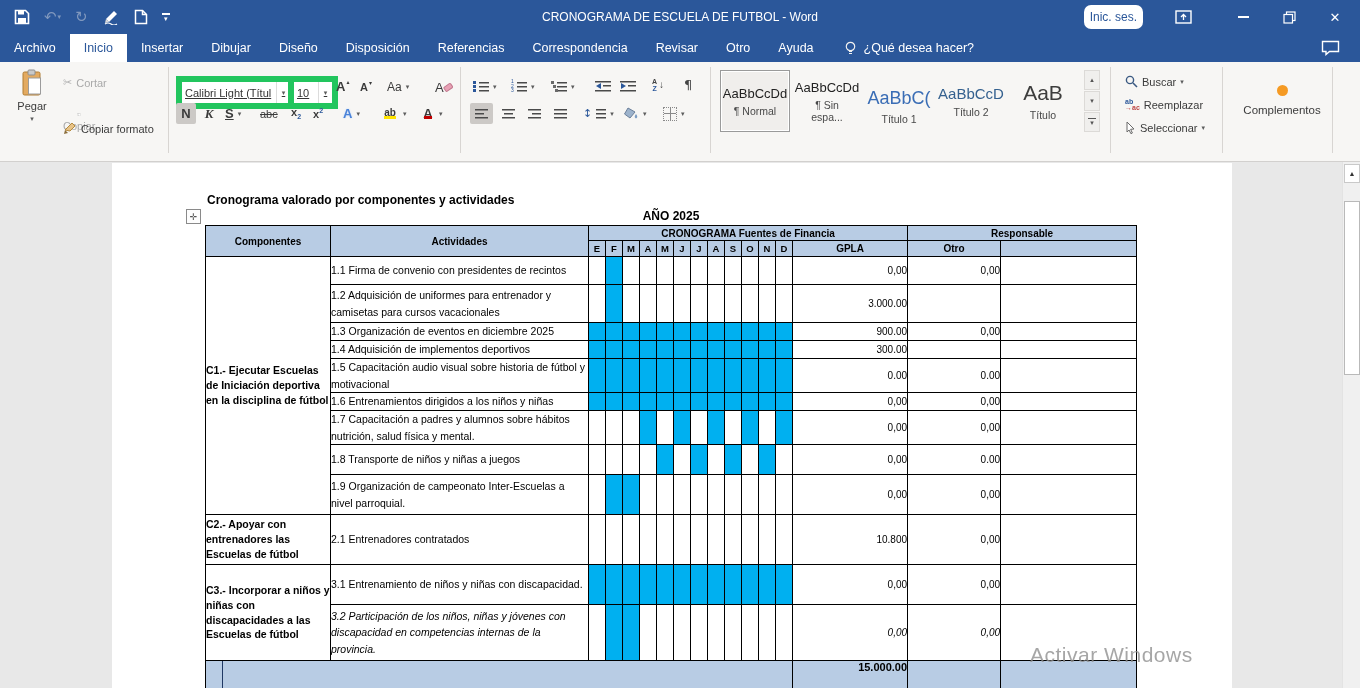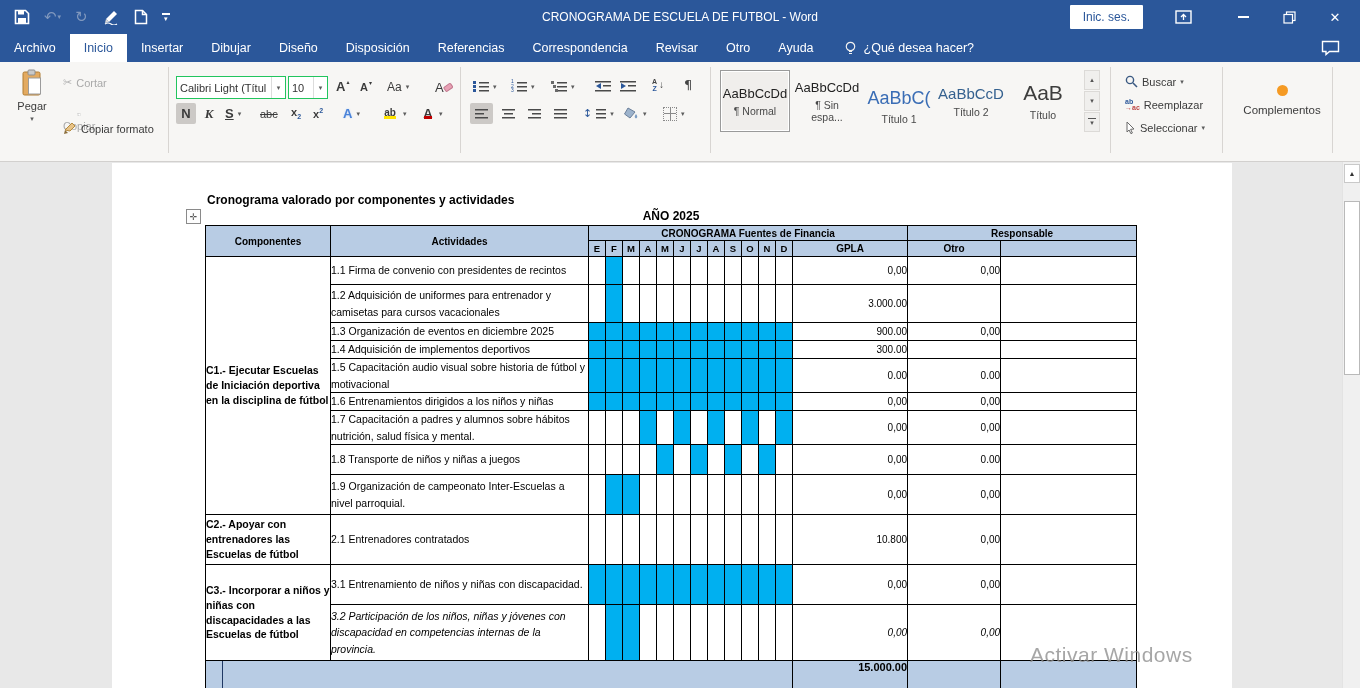"Inic. ses." .signin { border-radius: 1px -> 7px; padding: 5px 13px -> 5px 6px }
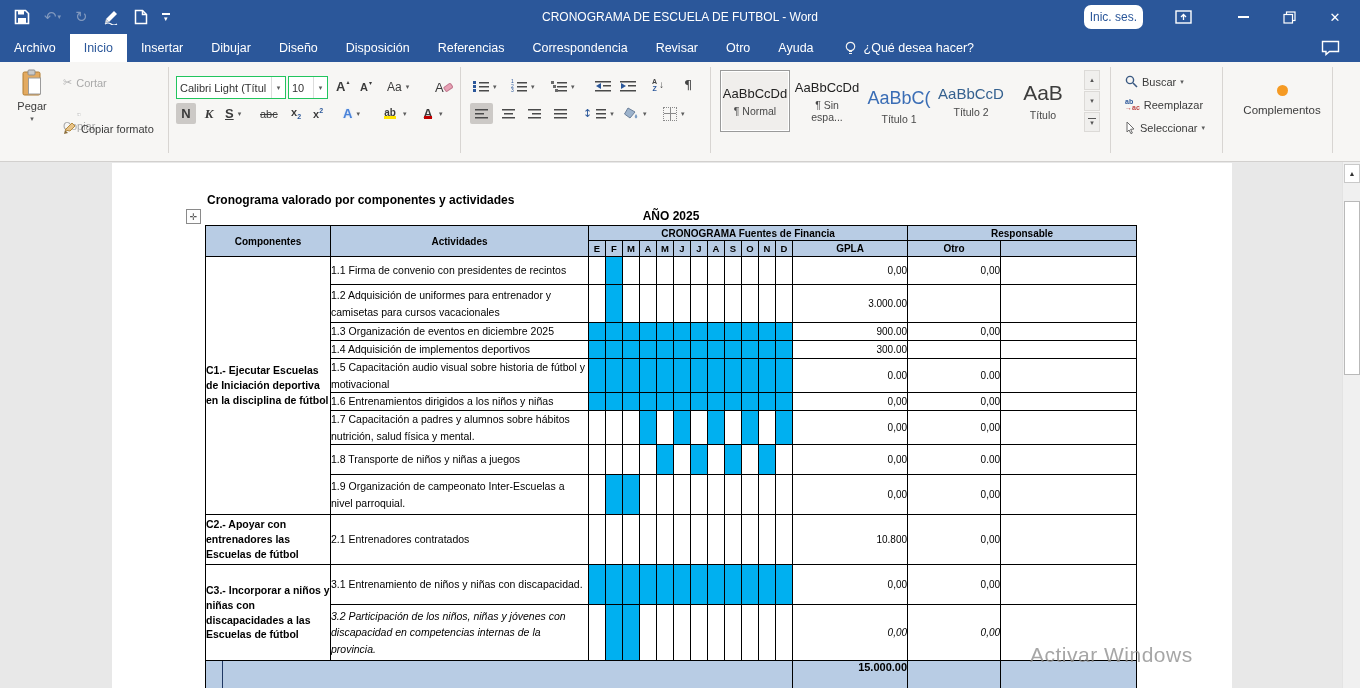"Calibri Light (Títul" .combo { border: 1px solid #22c55e -> 6px solid #22c55e; text-decoration: none -> underline }
